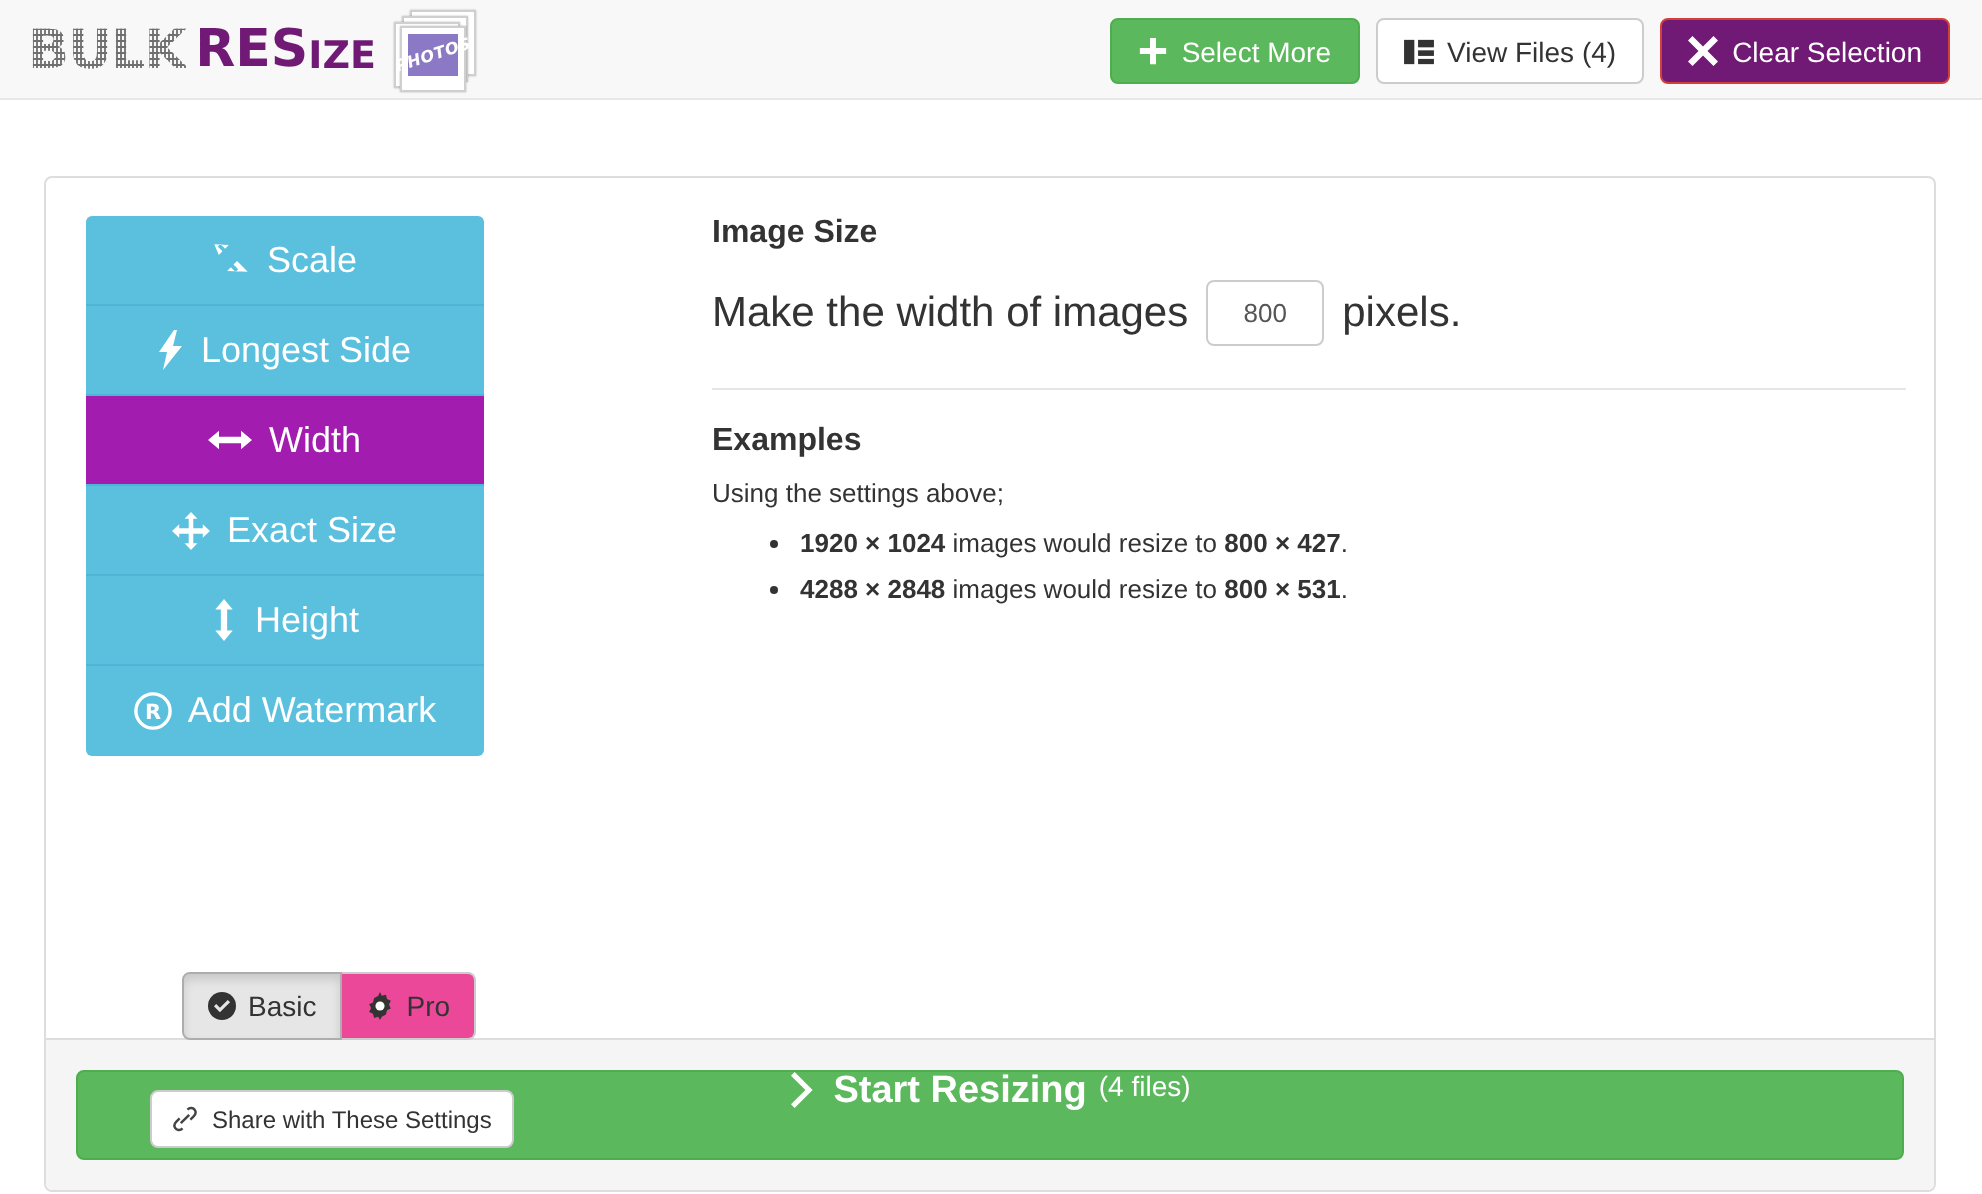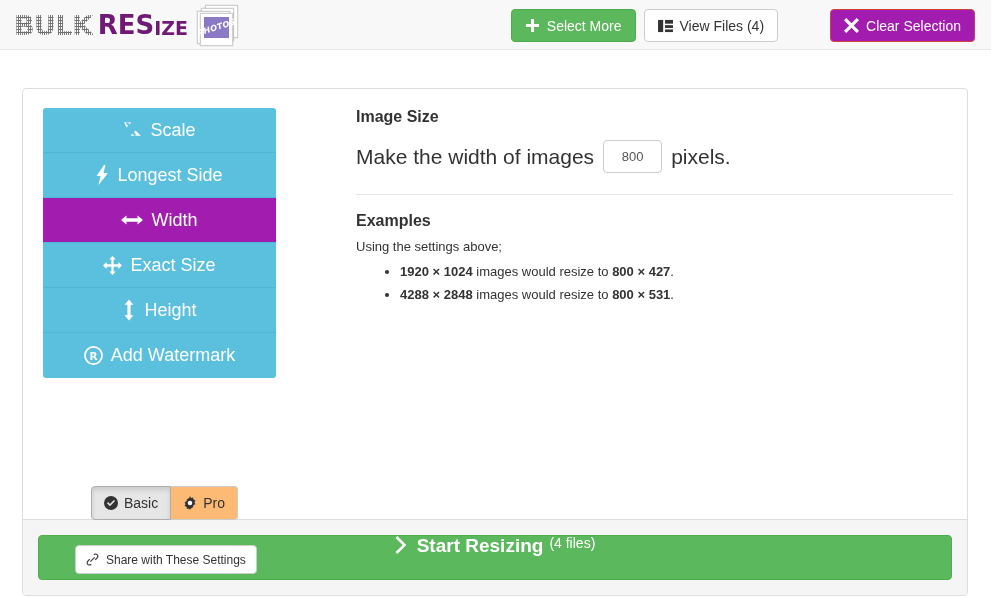"Clear Selection" .hbtn-danger { background: #a21caf -> #701a75; margin-left: 44px -> none }
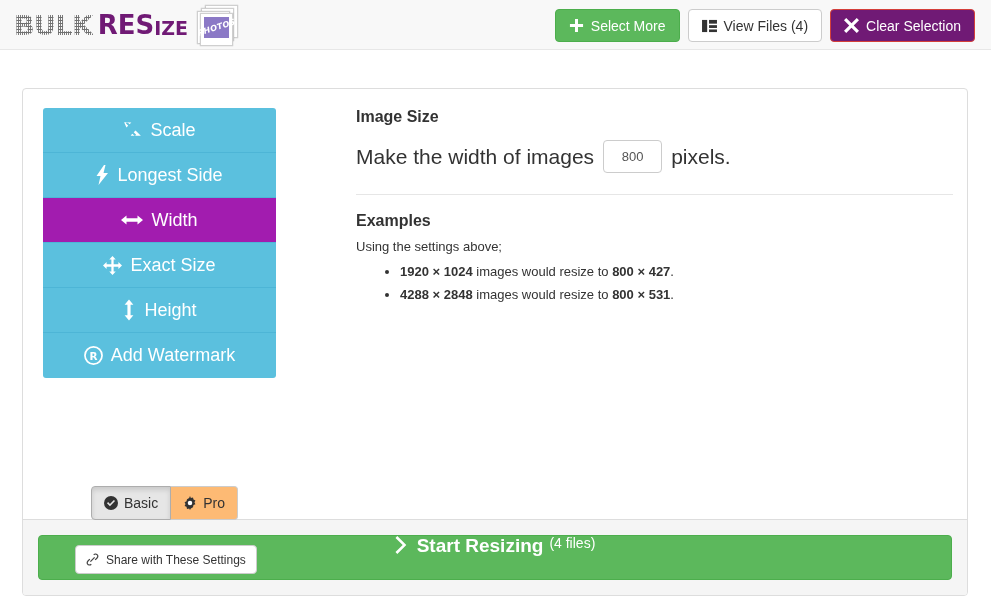"Scale" #sidebar { width: 233px -> 199px }
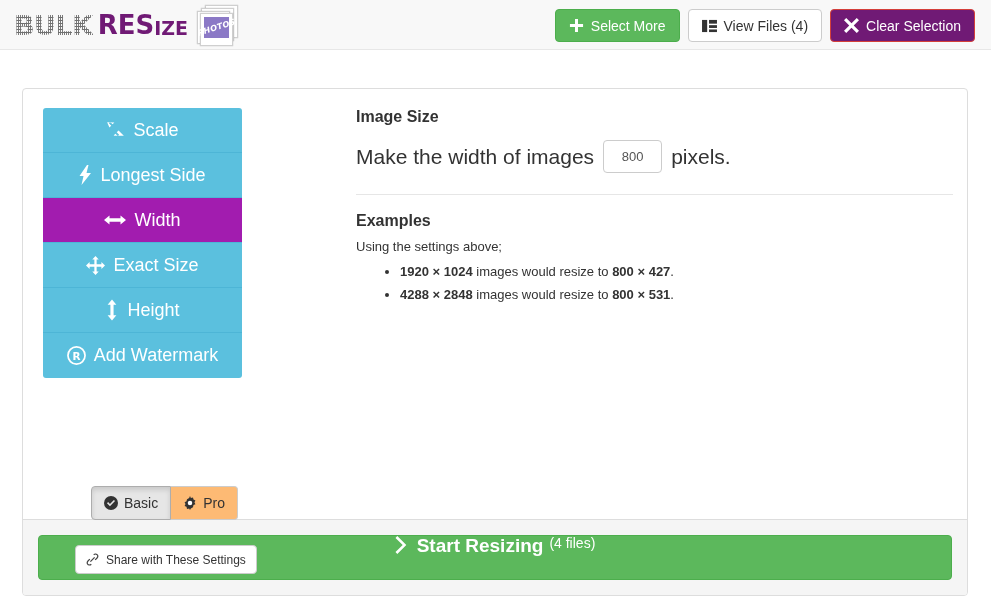"Pro" .mode-btn { background: #fdba74 -> #ec4899 }
